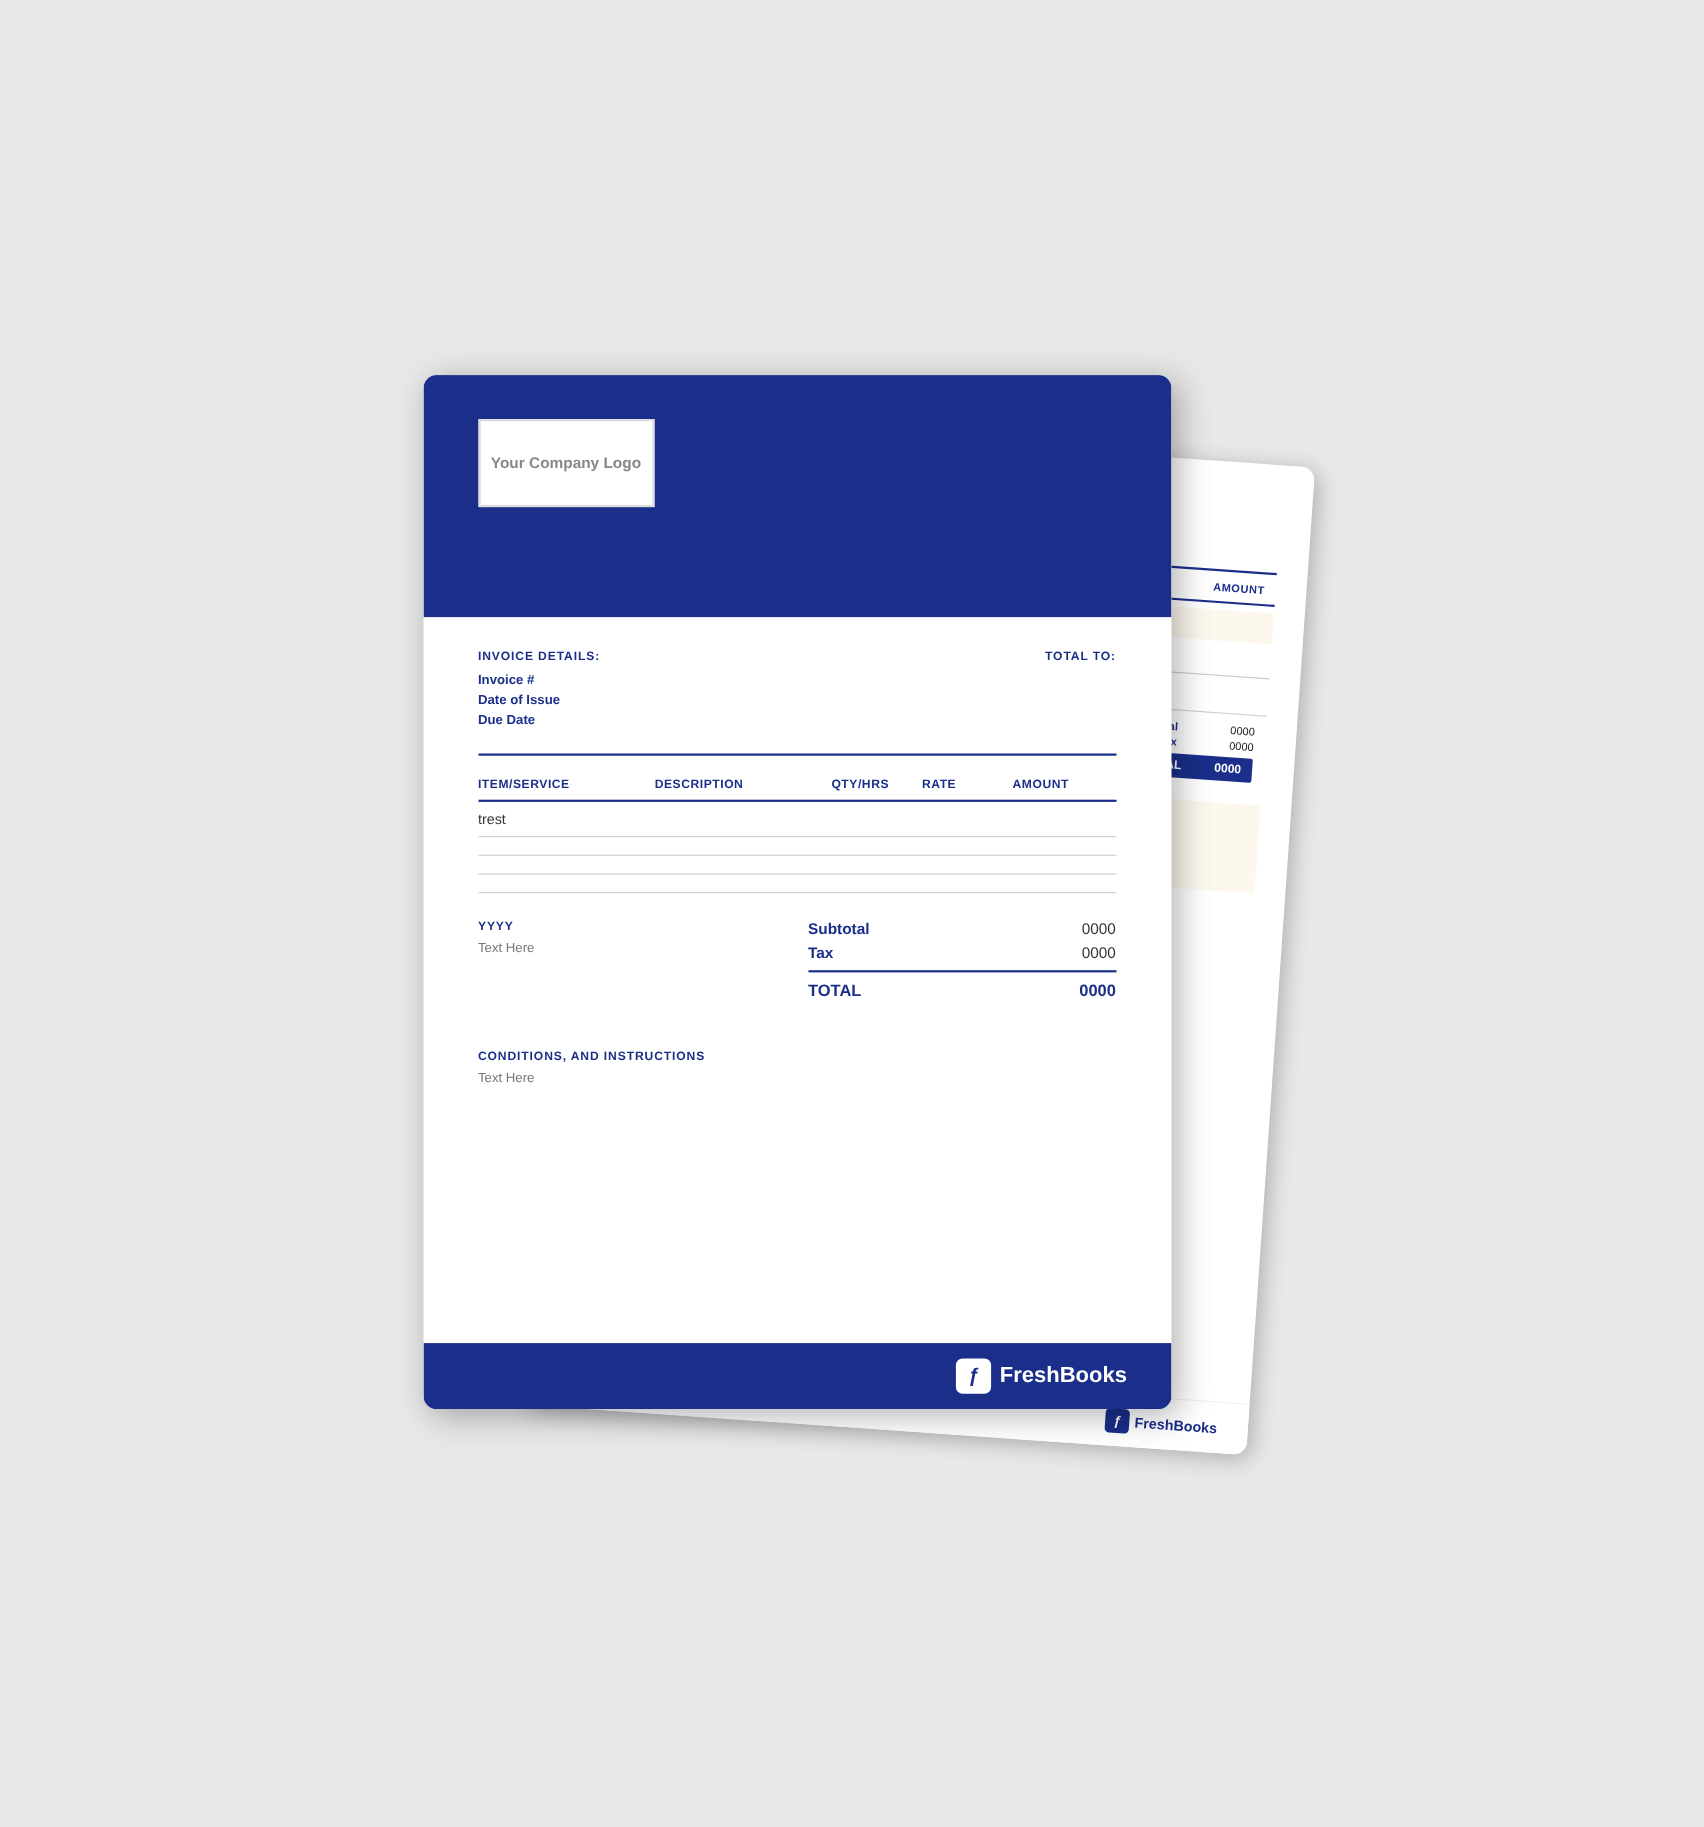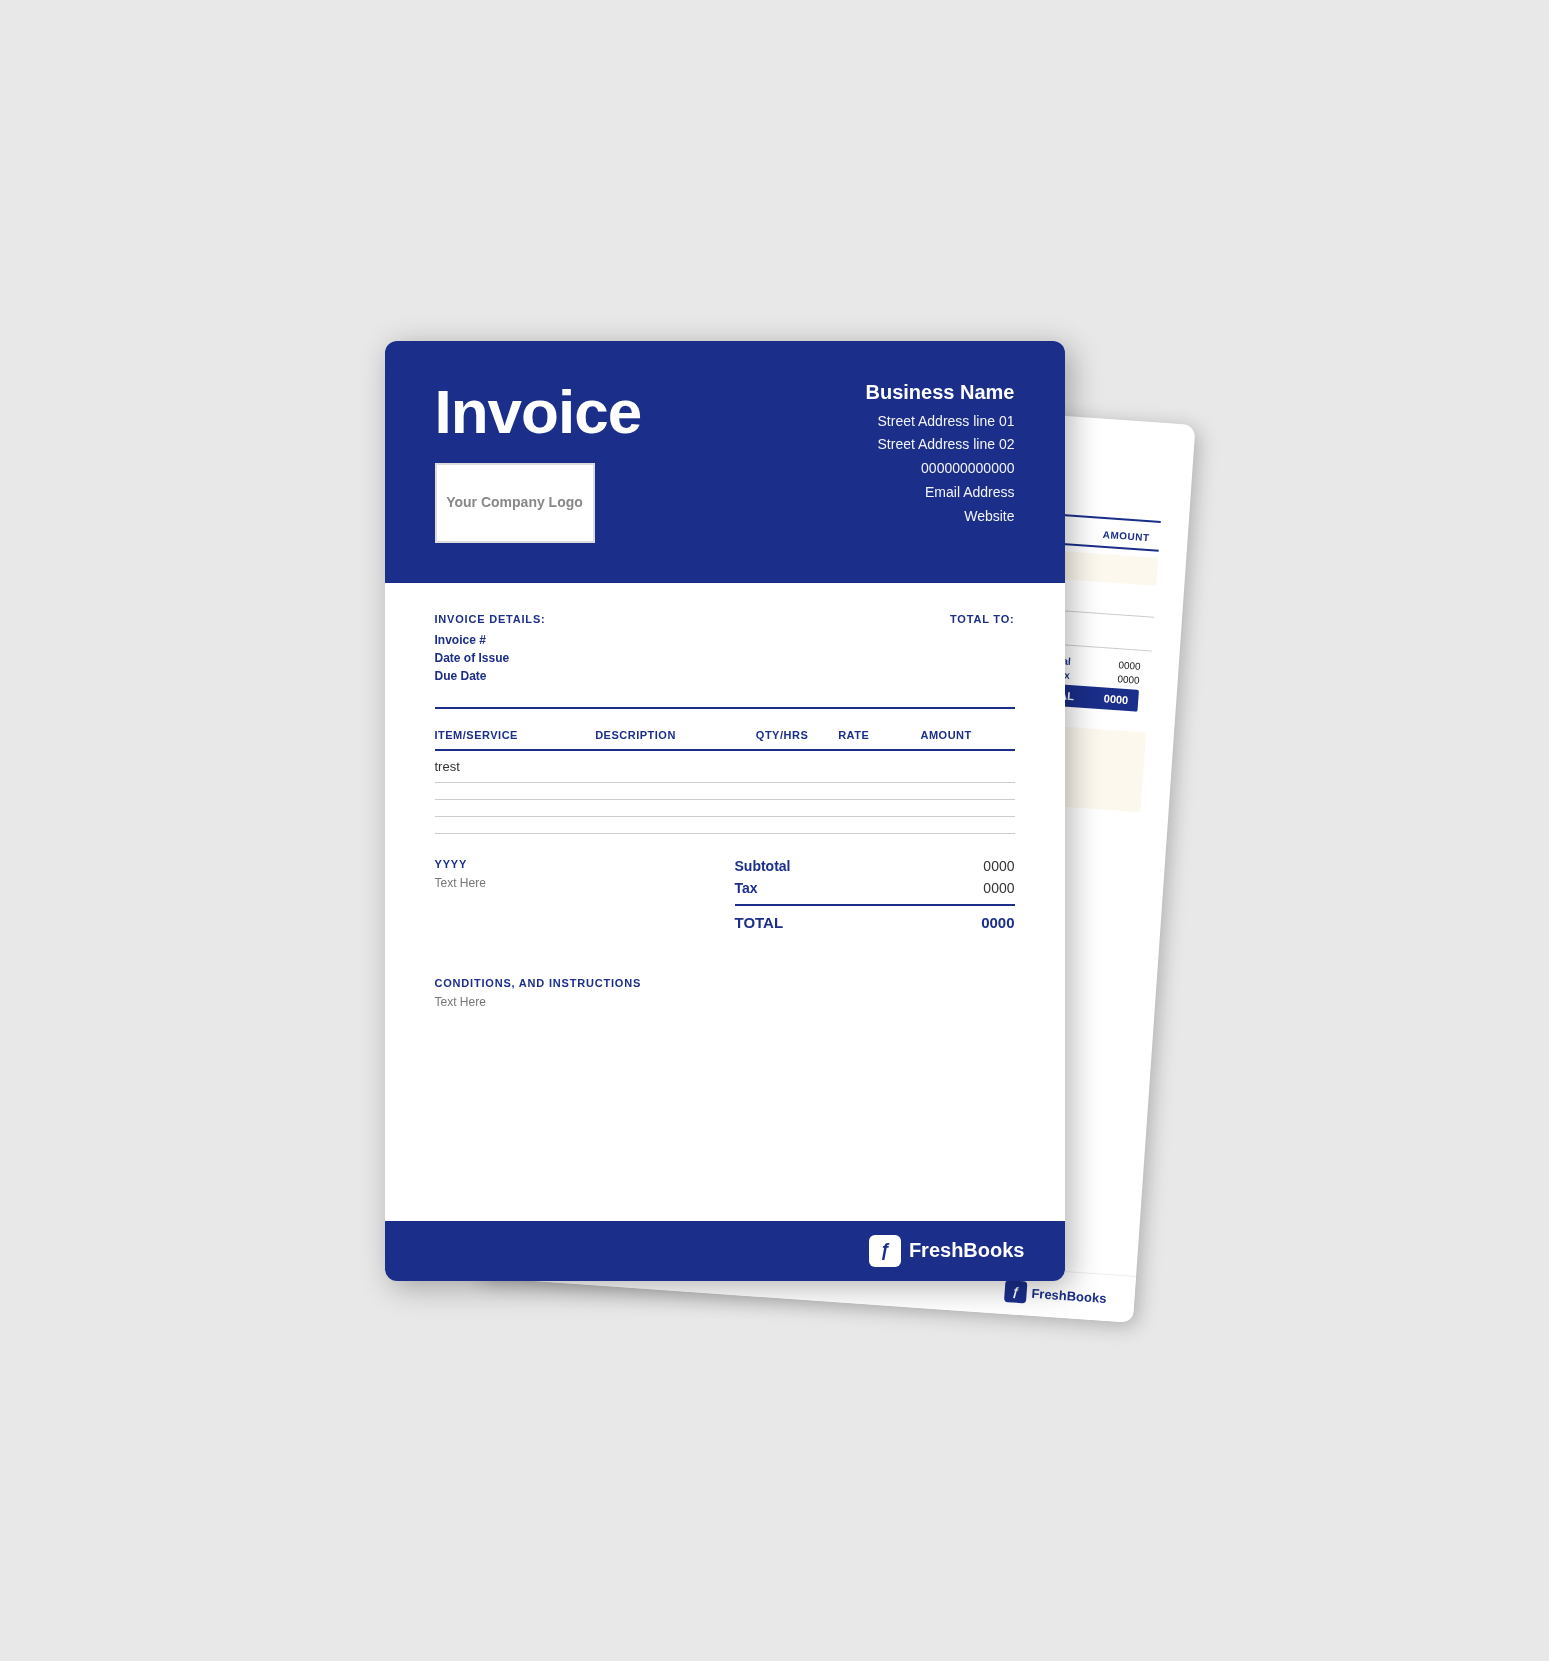"Invoice" div.invoice-title { html: <div>Invoice</div> -> none }
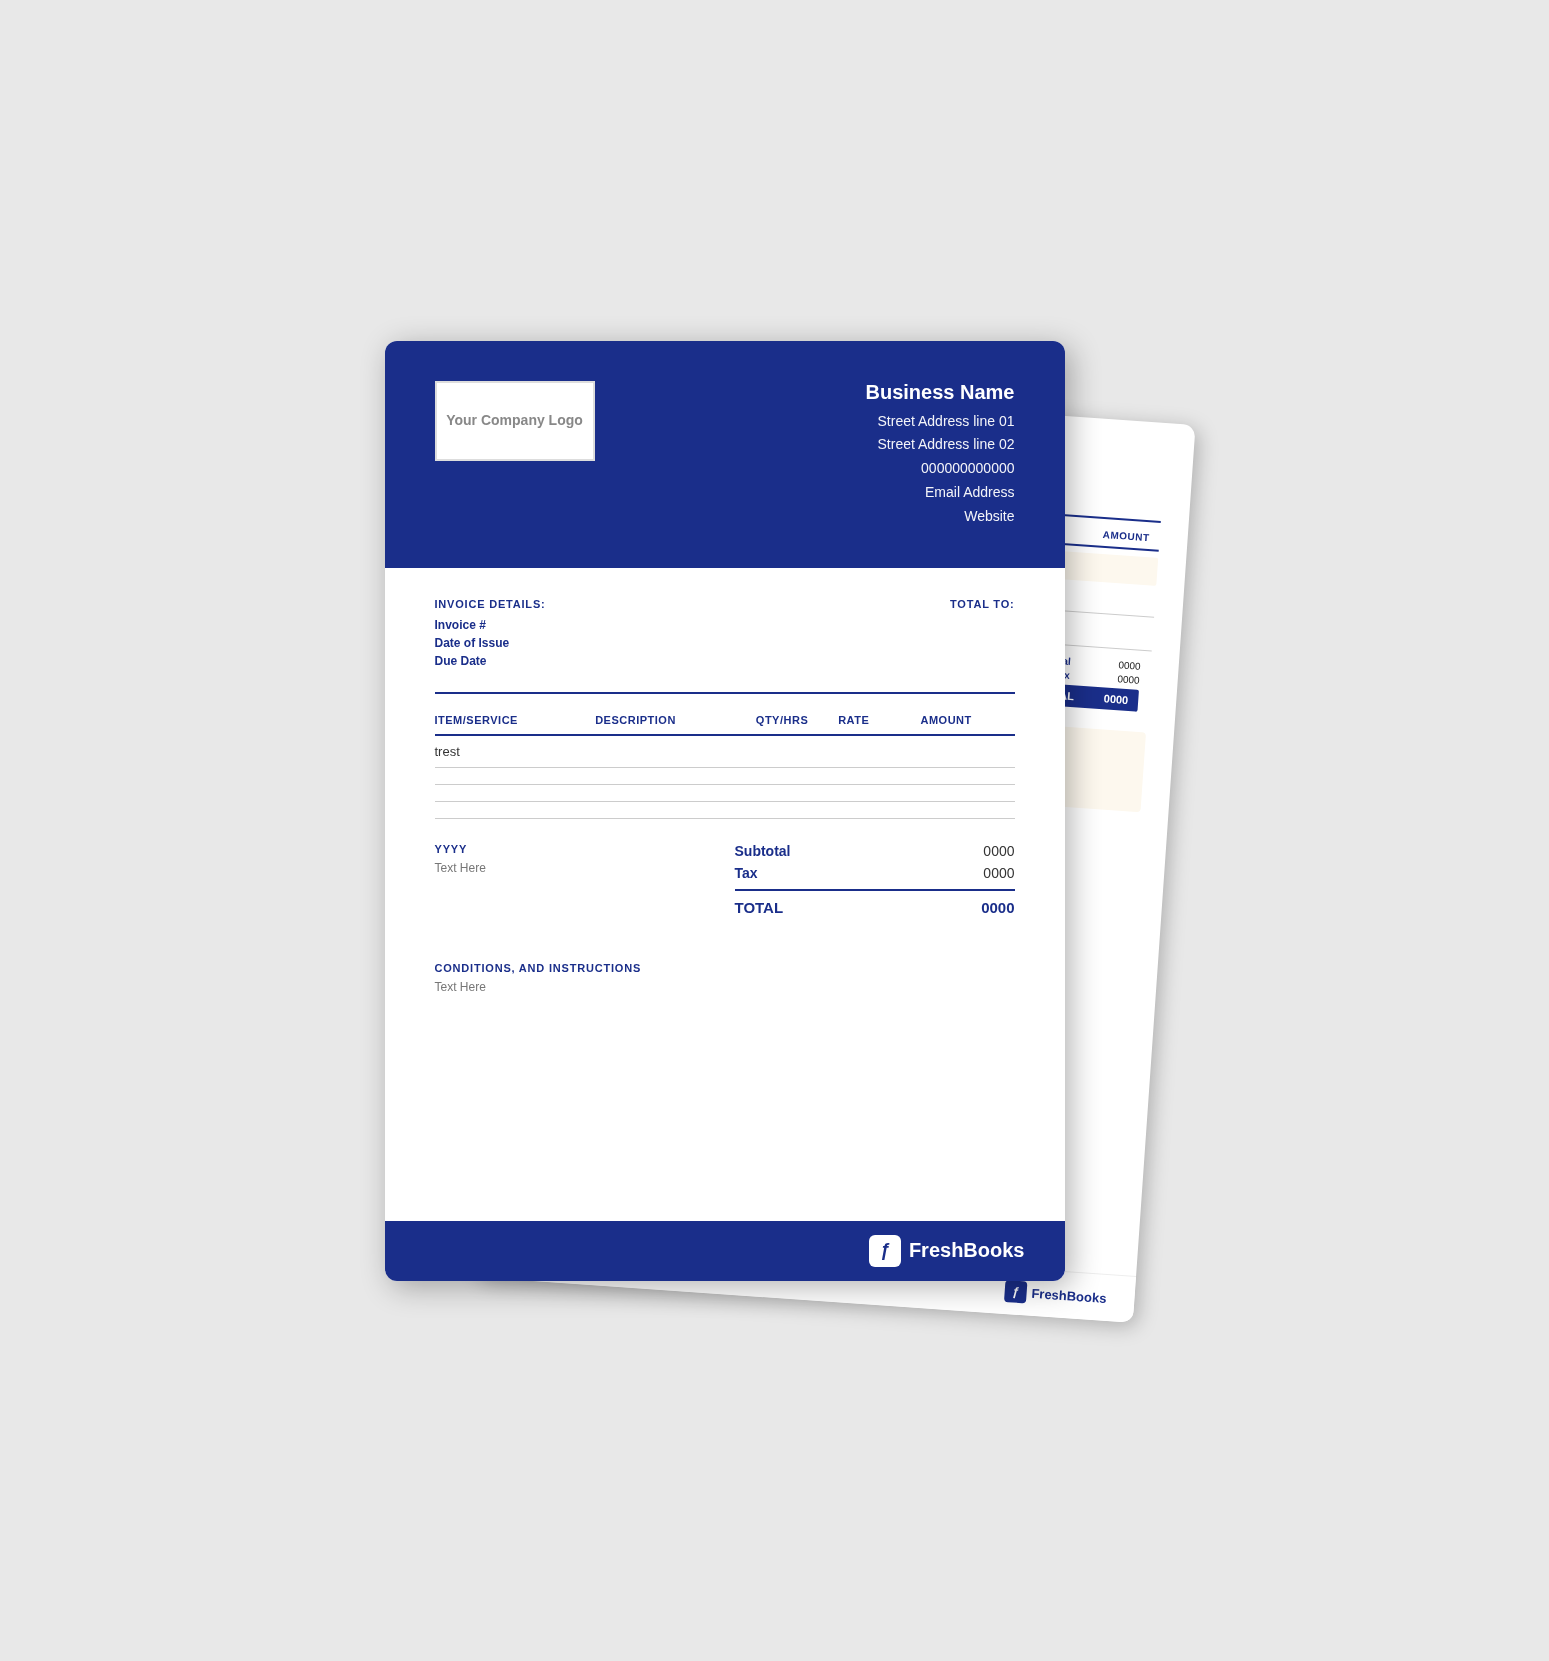"Business Name" div.front-header-right { html: <div> <div>Business Name</div> <div> <div>Street Address line 01</div> <div>Street Address line 02</div> <div>000000000000</div> <div>Email Address</div> <div>Website</div> </div> </div> -> none }
